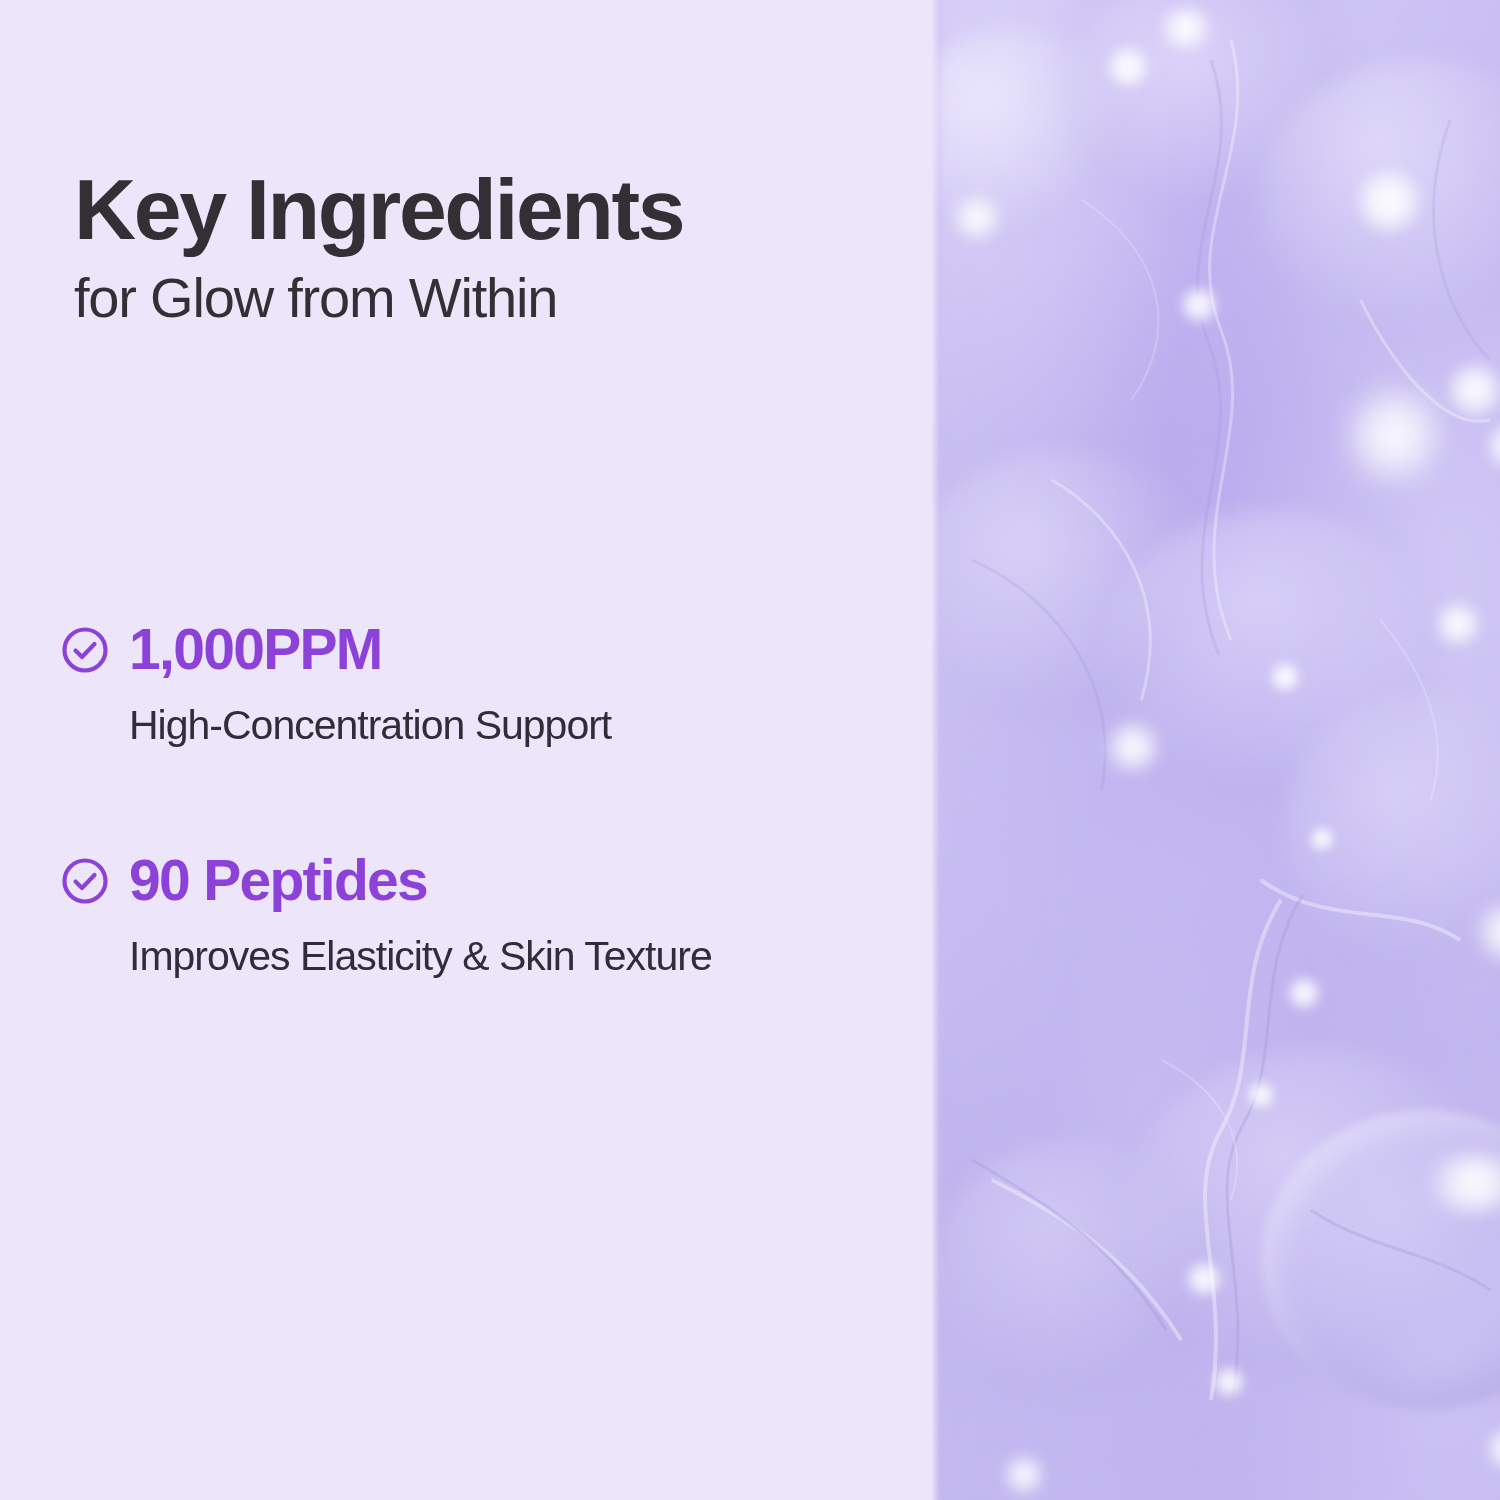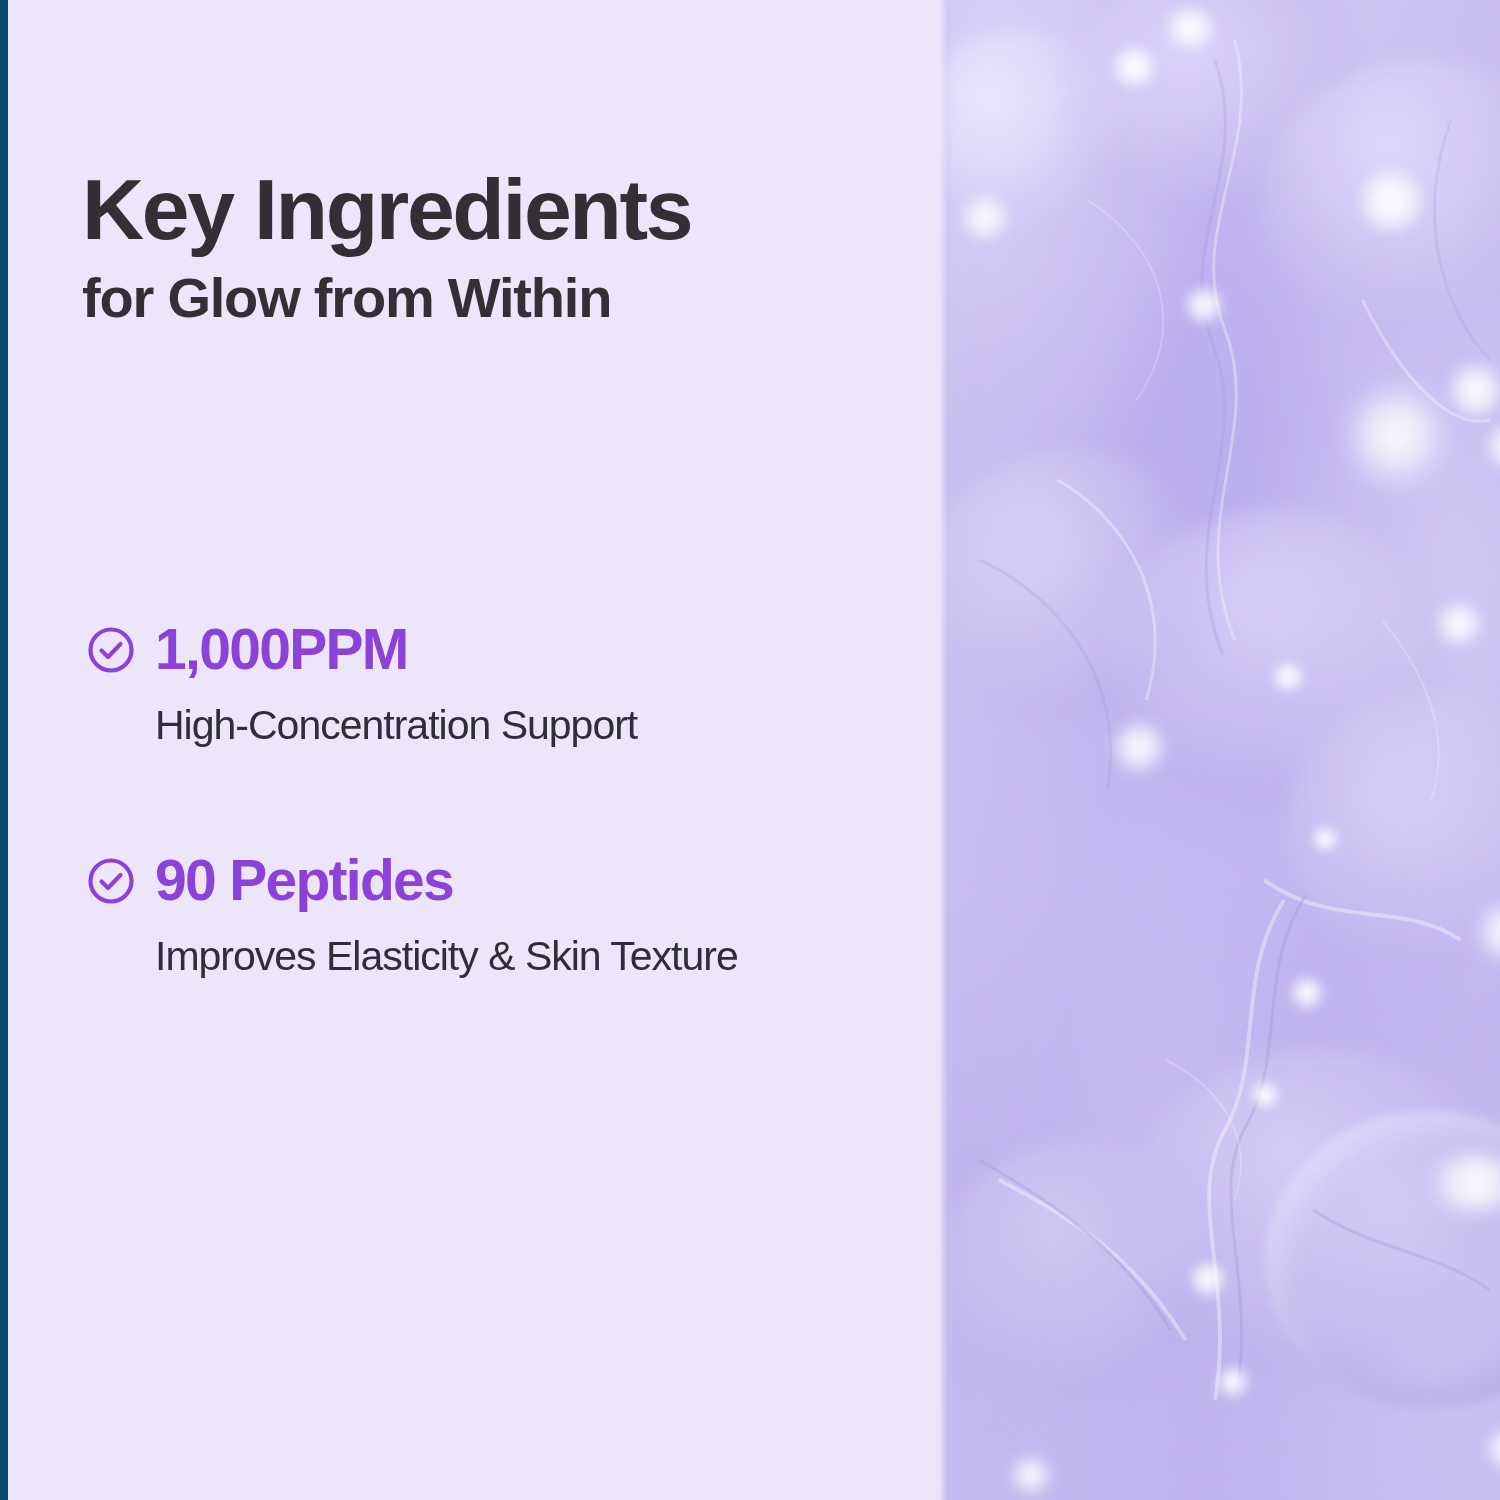"Key Ingredients" .page { background: #0c4a6e -> #eab308; padding-left: 8px -> none }
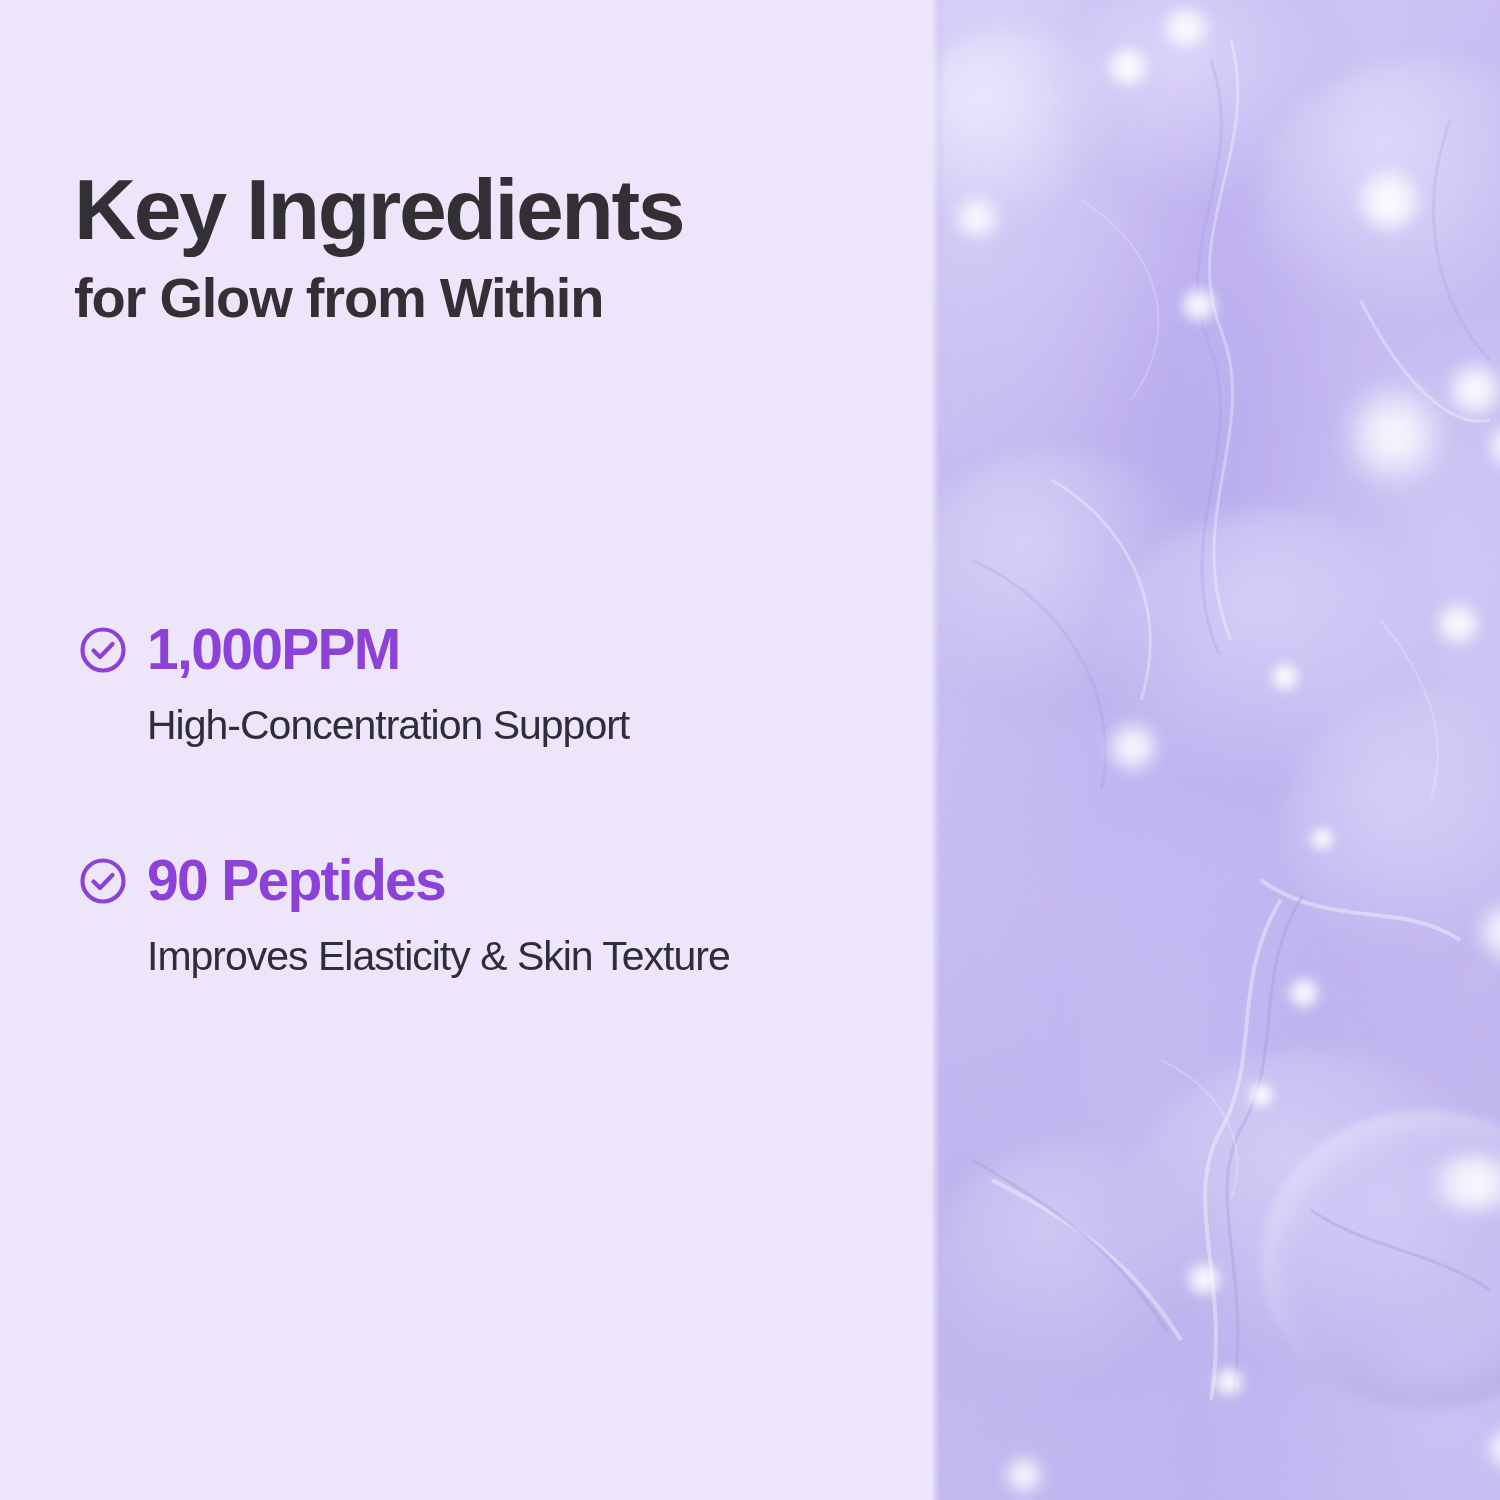"for Glow from Within" .subtitle { font-weight: 700 -> 400 }
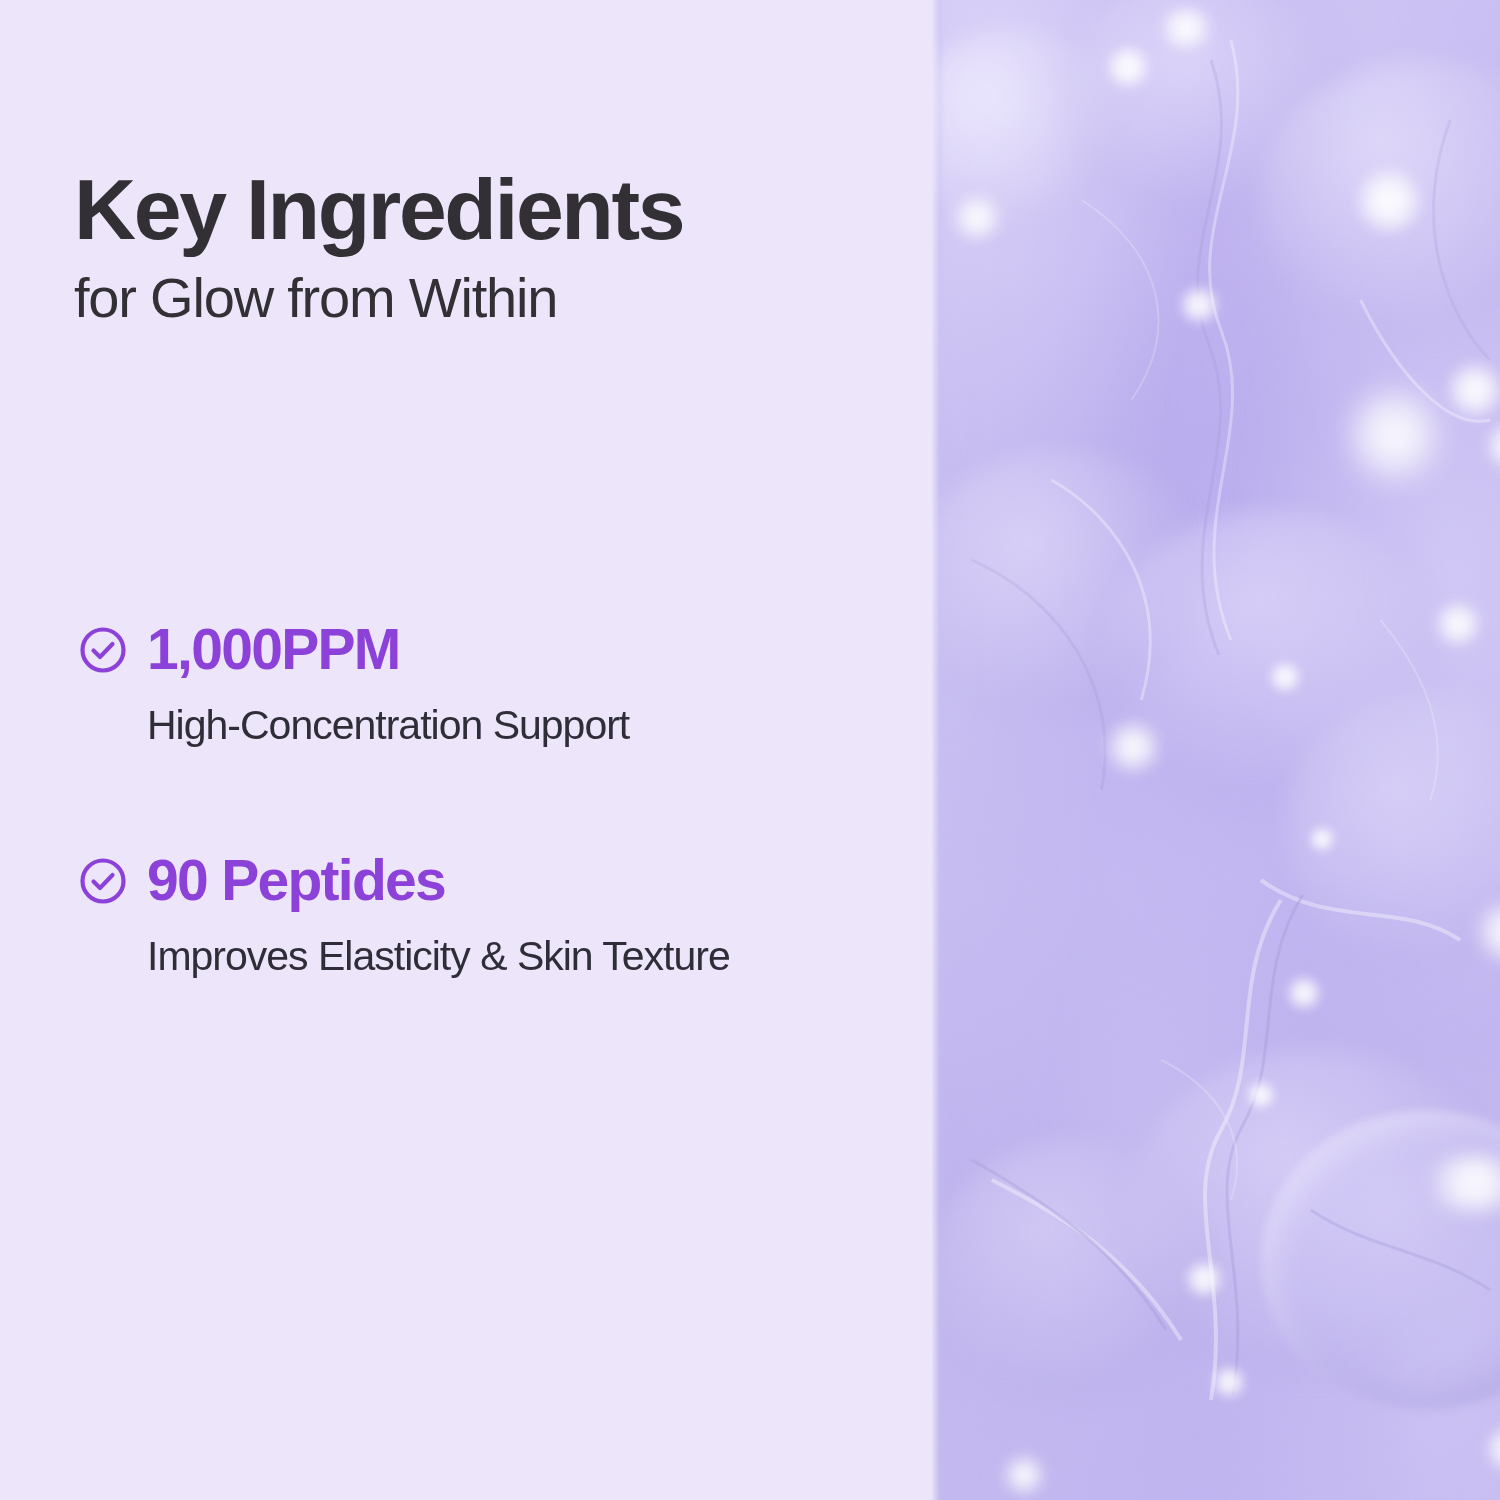"1,000PPM" .ingredient-list { left: 78px -> 60px }
